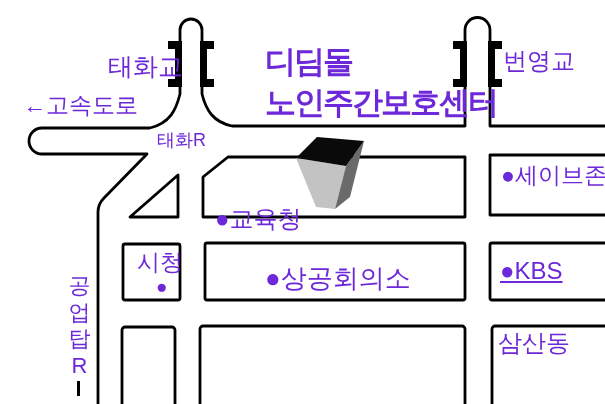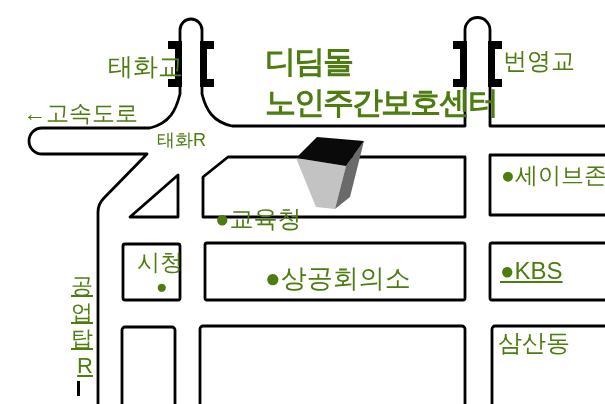"태화교" .lbl { color: #4d7c0f -> #6d28d9 }
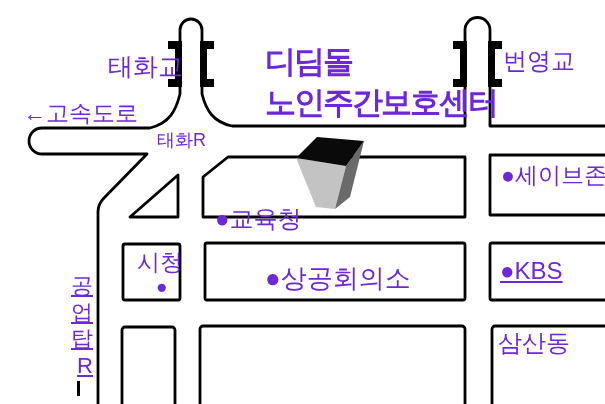"←고속도로" .lbl-highway { top: 101px -> 93px }
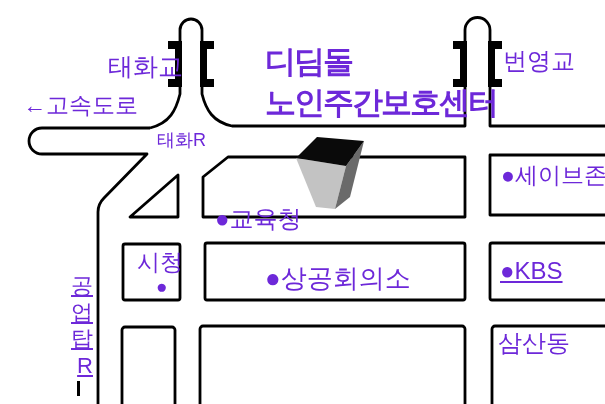"공업탑R" .lbl-gongeoptap-rotary { text-align: right -> center; text-decoration: underline -> none }
